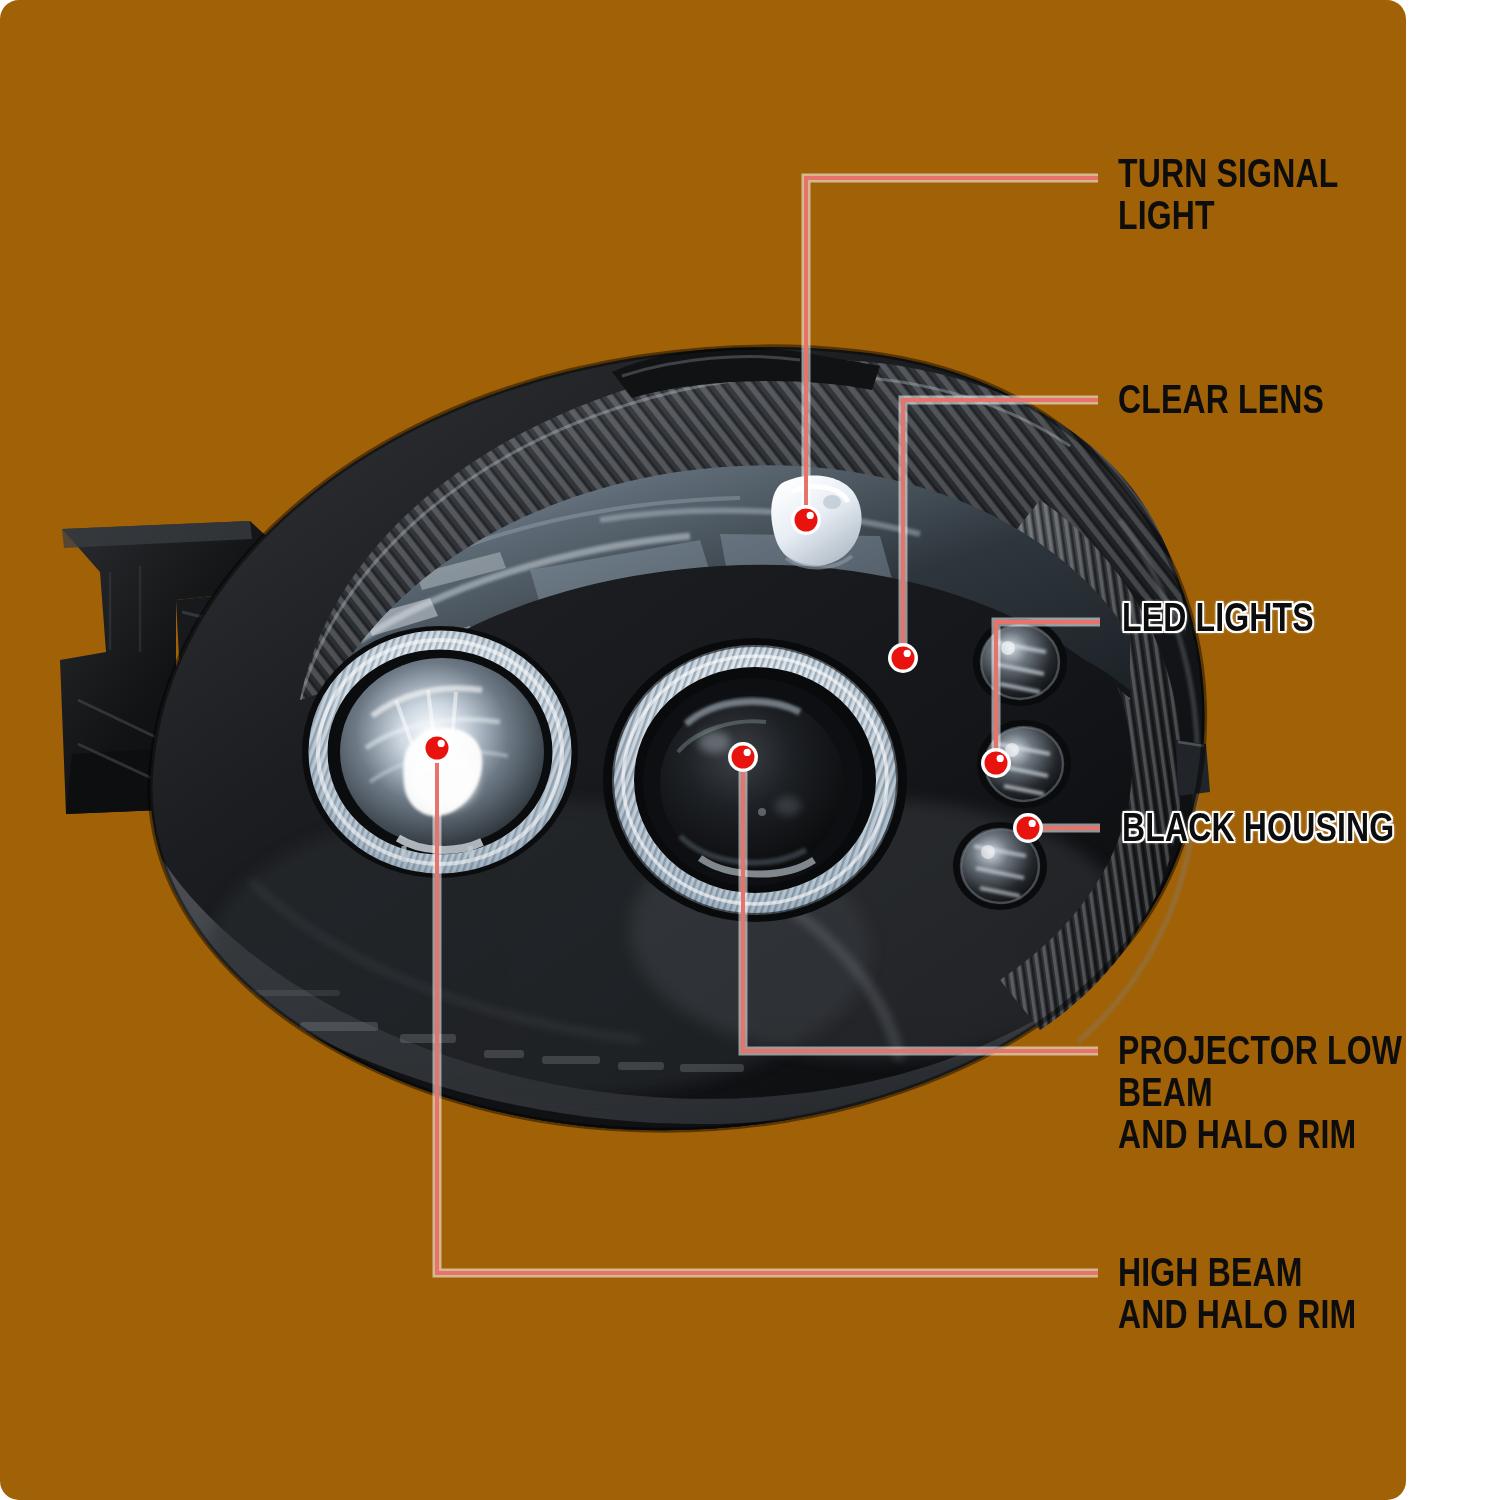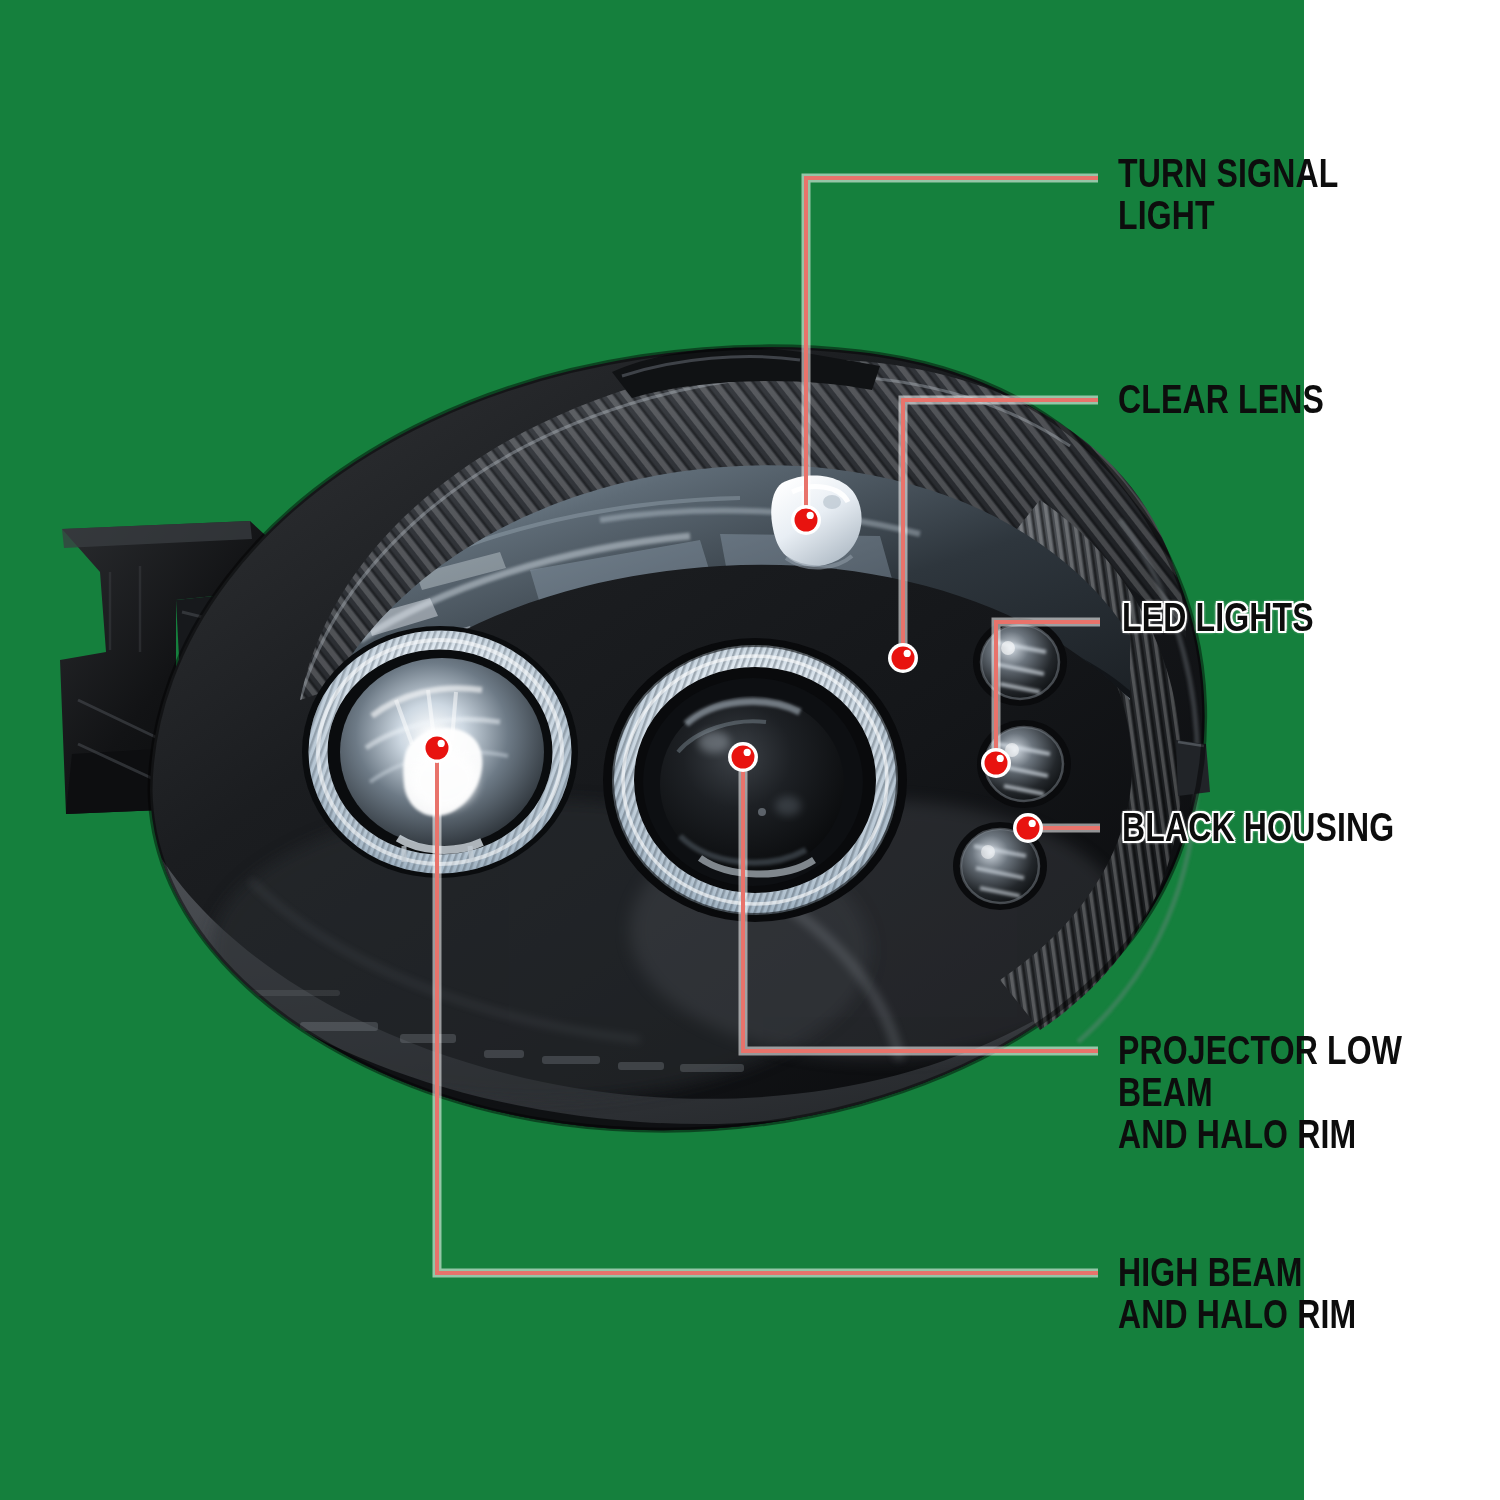"TURN SIGNAL LIGHT" #stage { background: #15803d -> #a16207; border-radius: none -> 19px; width: 1304px -> 1406px }
